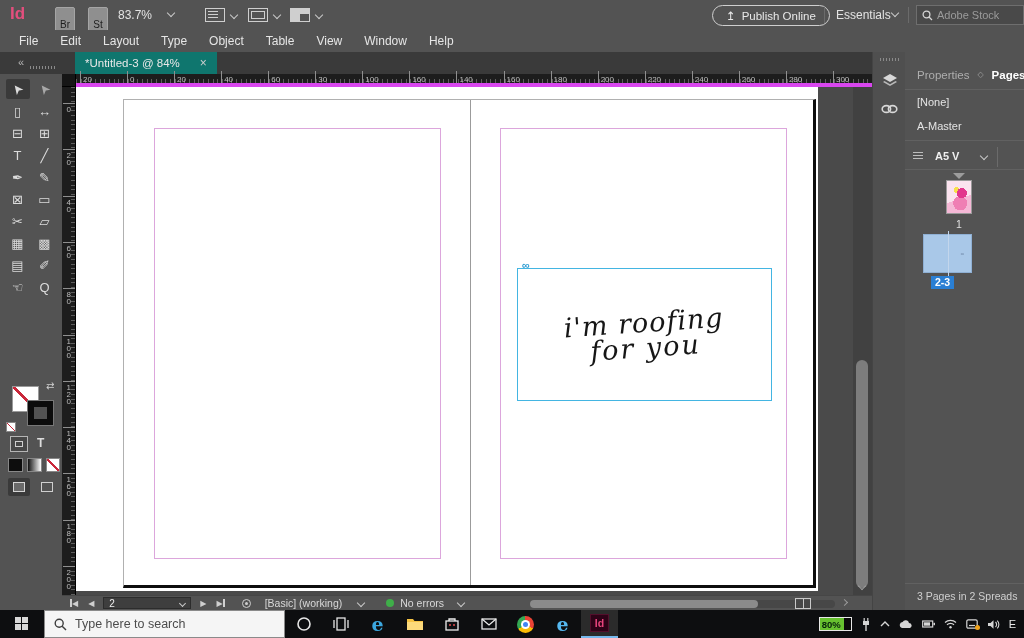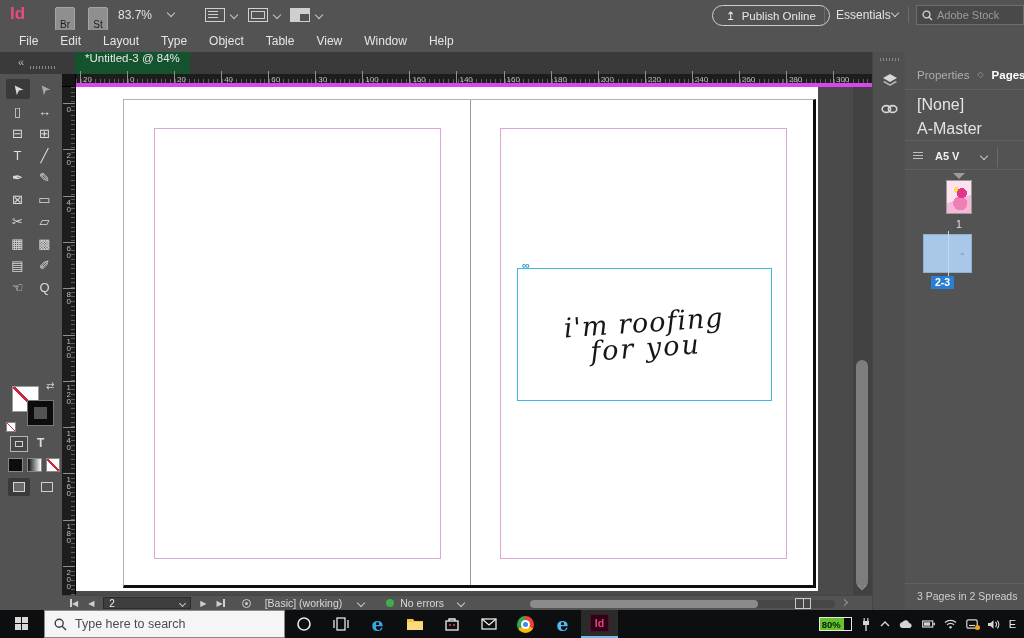"*Untitled-3 @ 84%" #doc-tab { background: #14532d -> #0f766e; flex-direction: column -> none; gap: 8px -> 20px }
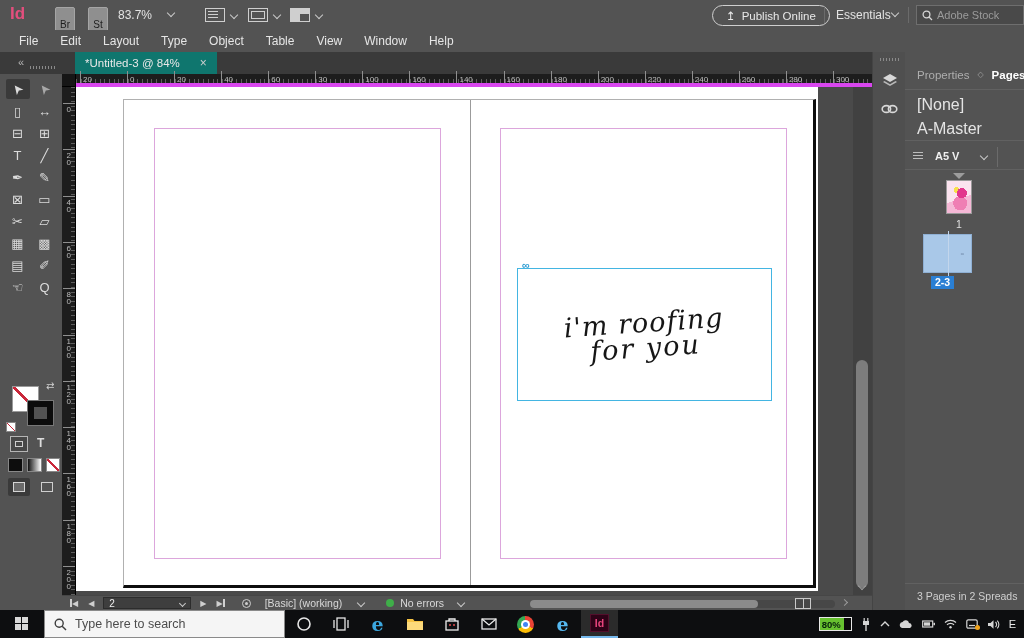"[None]" .panel-row-text { font-size: 16px -> 11px }
